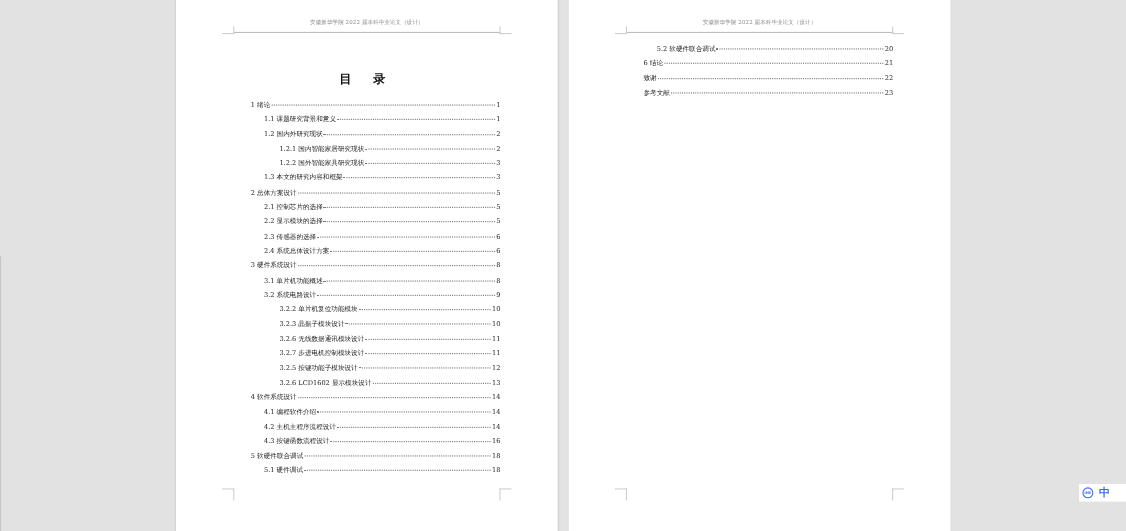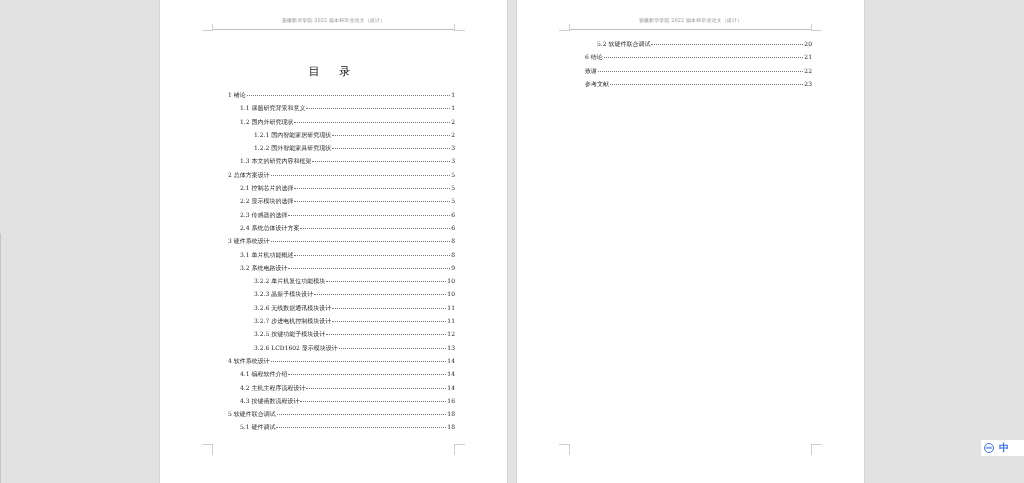"目 录" .toc-title { font-weight: normal -> bold }
